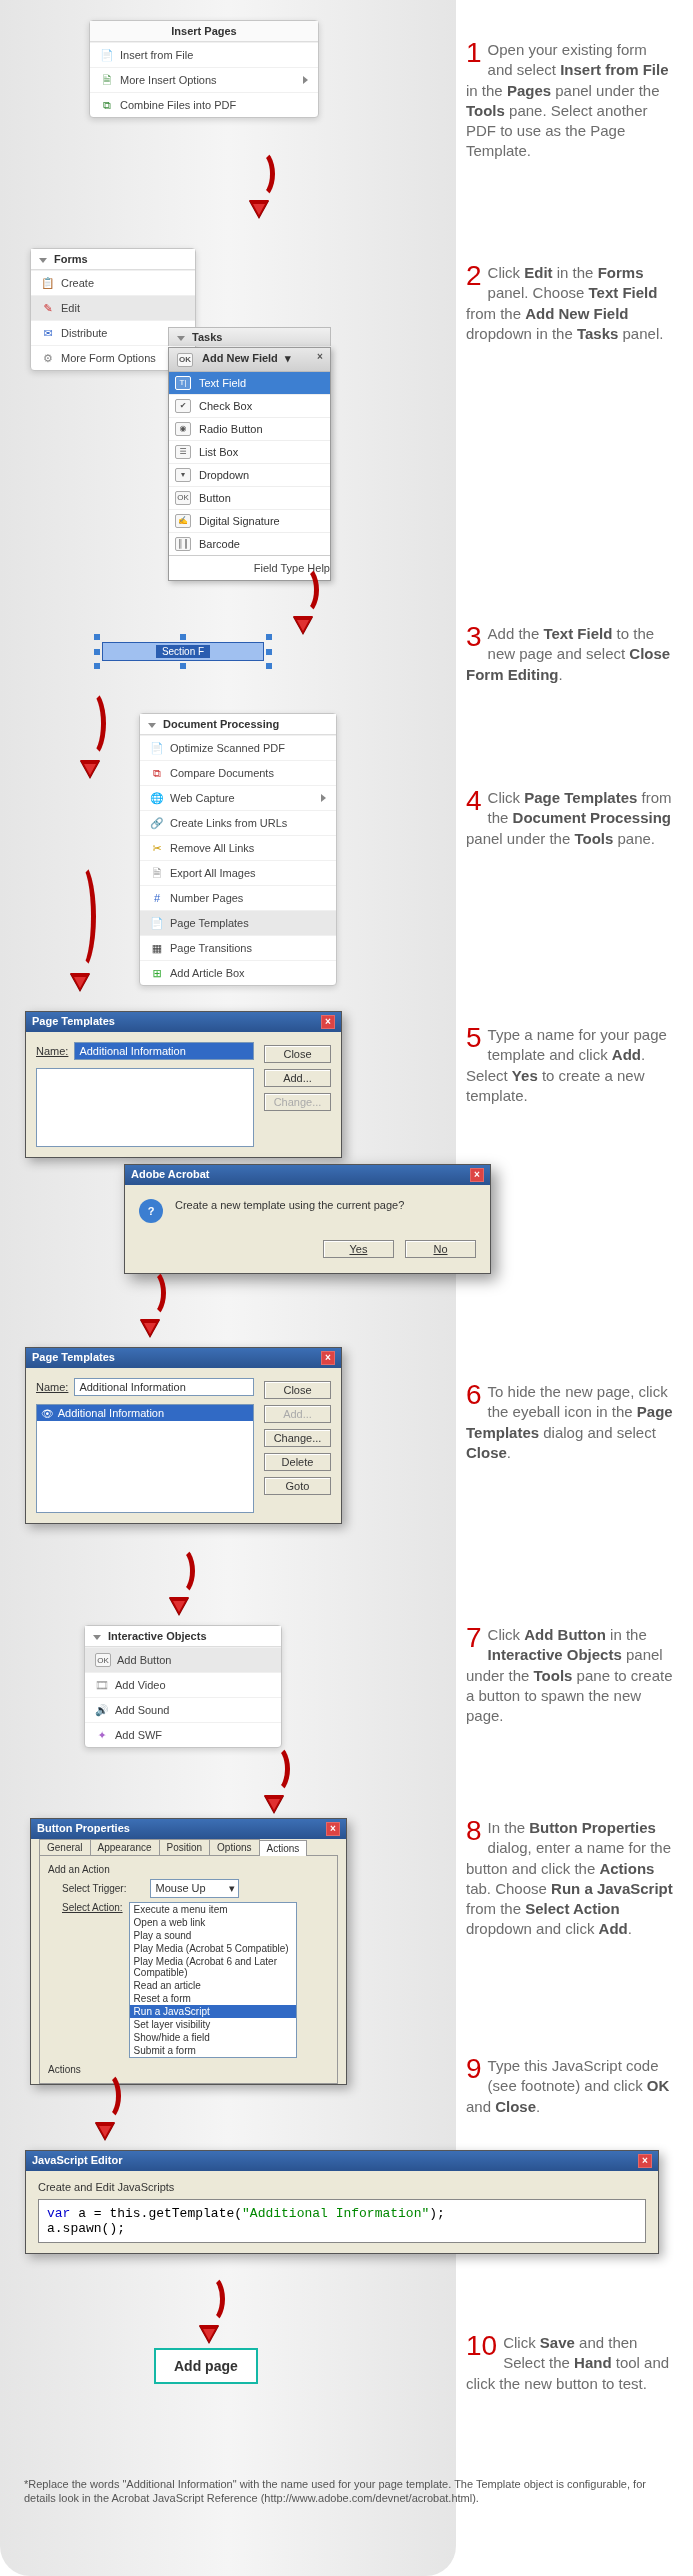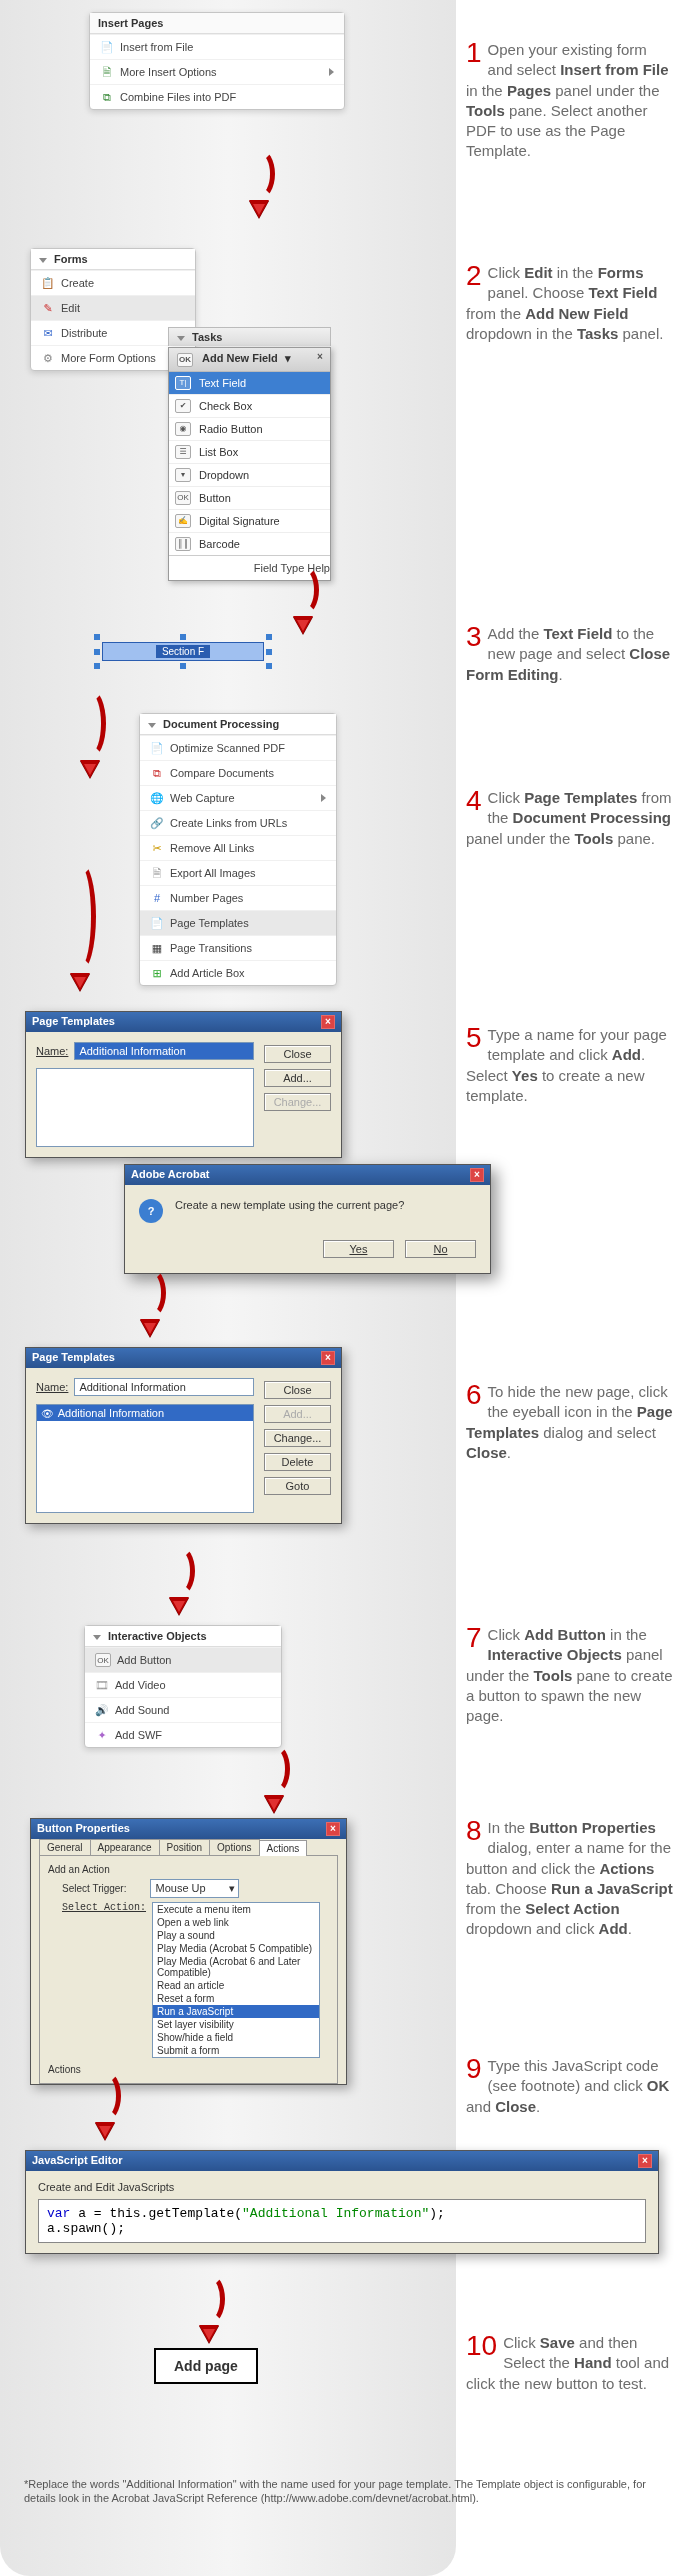"Insert Pages" div.panel { text-align: none -> center; top: 12px -> 20px; width: 256px -> 230px }
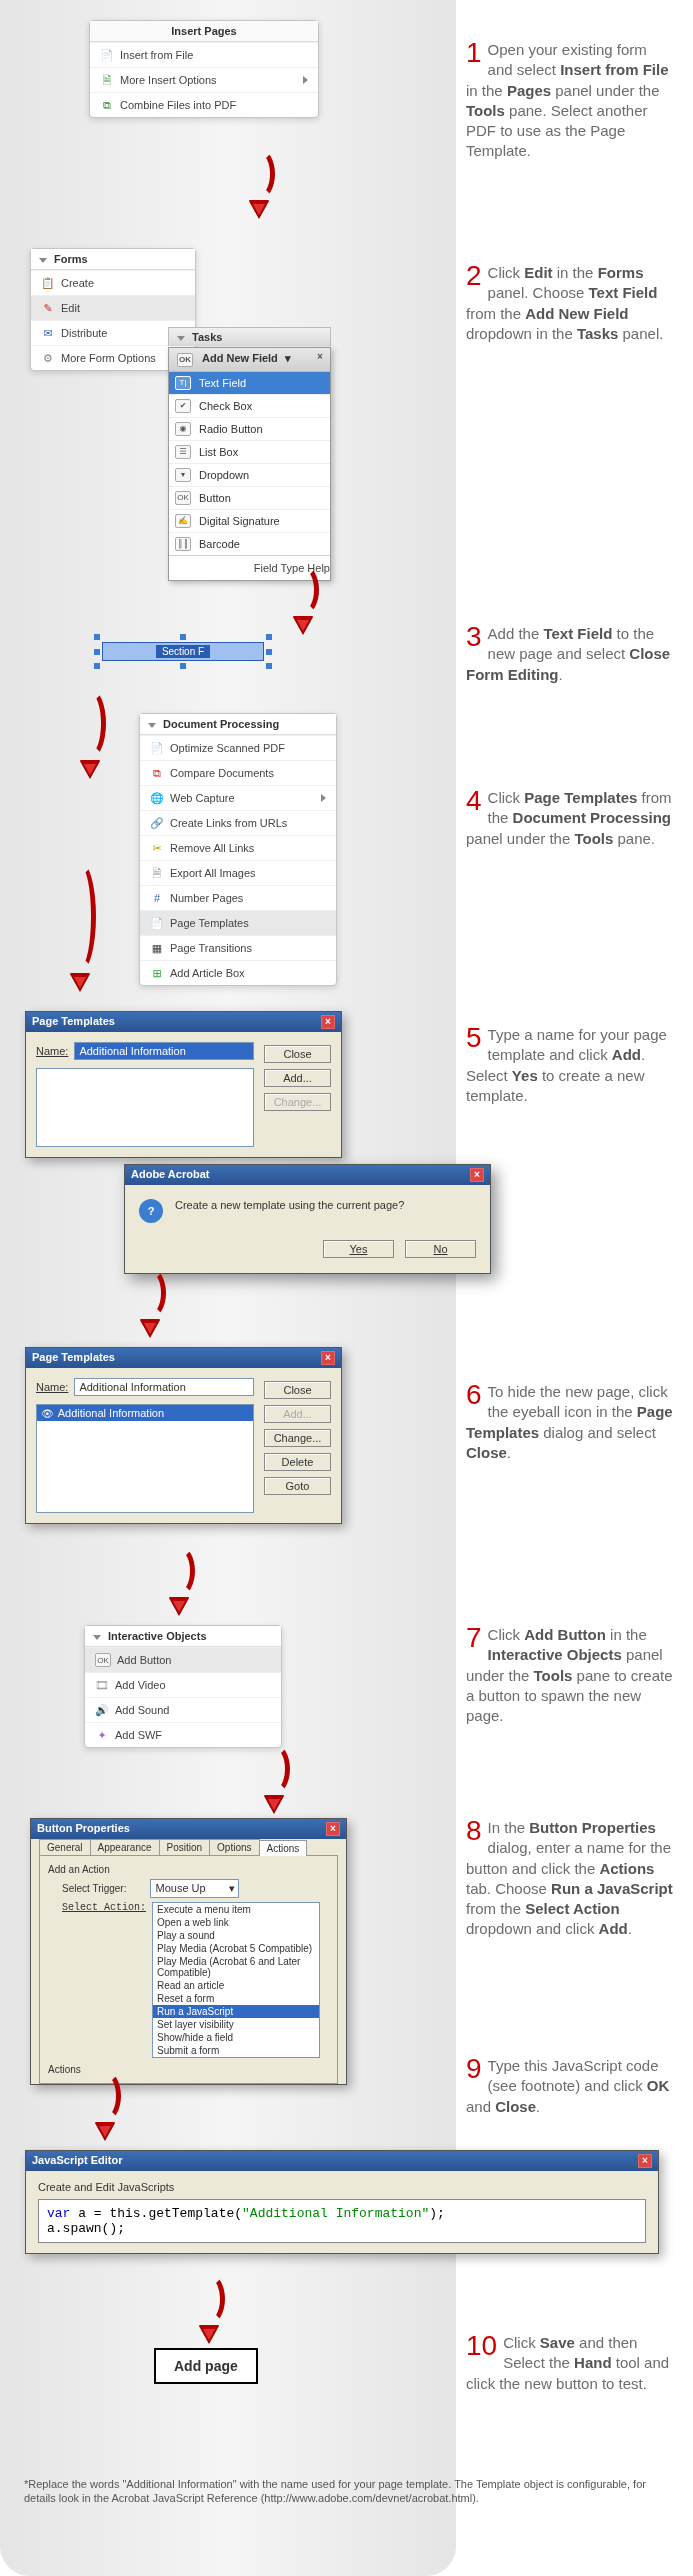"Select Action:" span { font-family: Liberation Mono, monospace -> none }
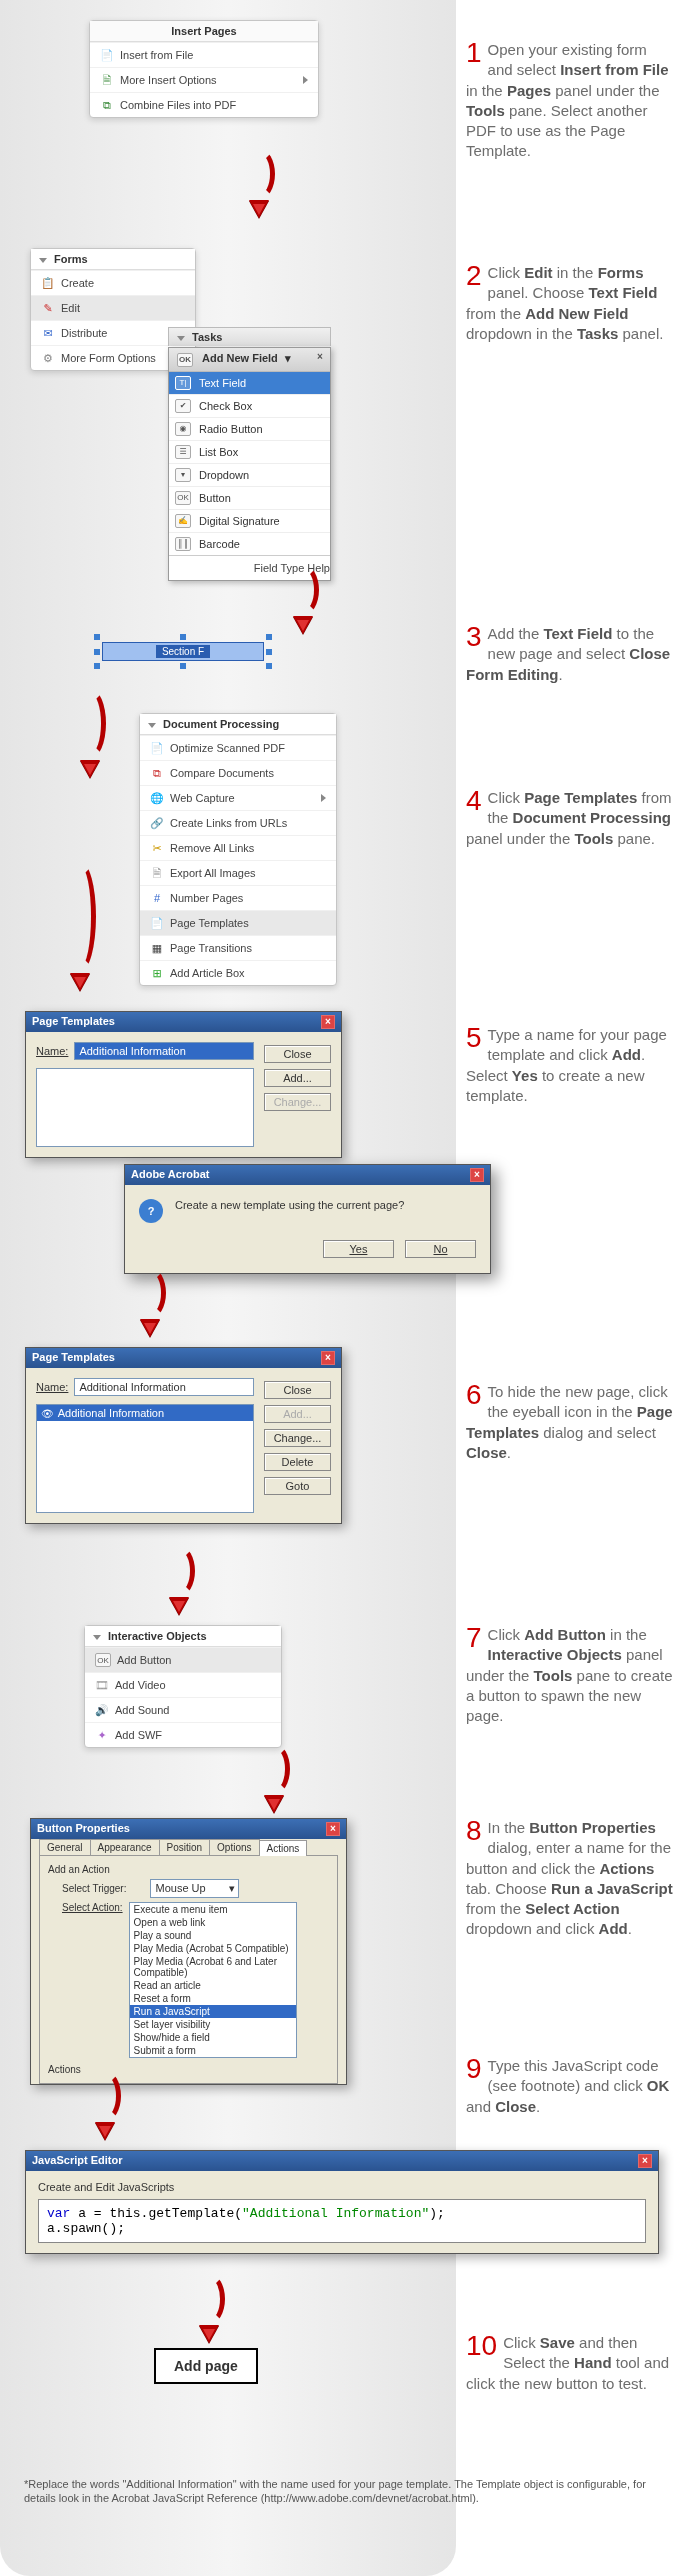"Add page" .page-btn { border: 2px solid #000000 -> 2px solid #14b8a6 }
